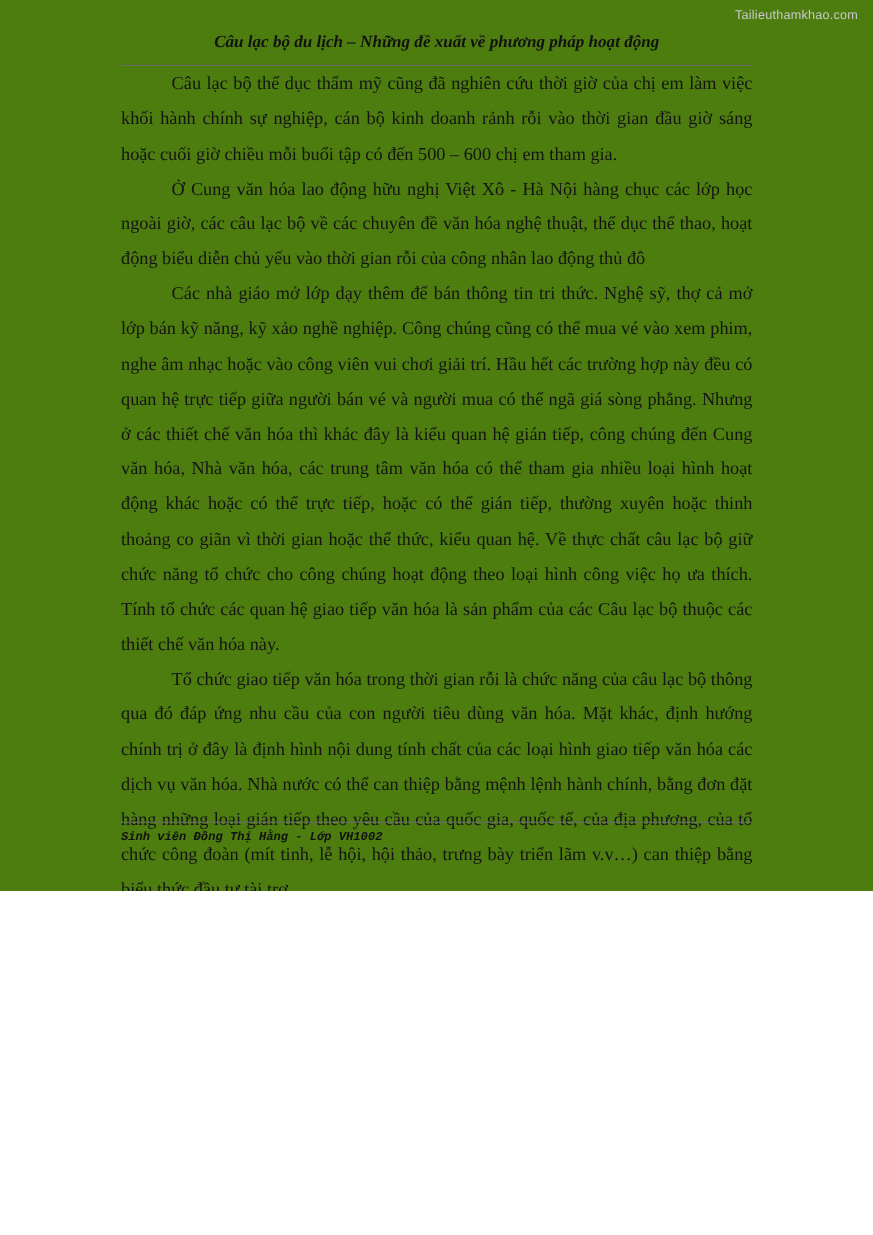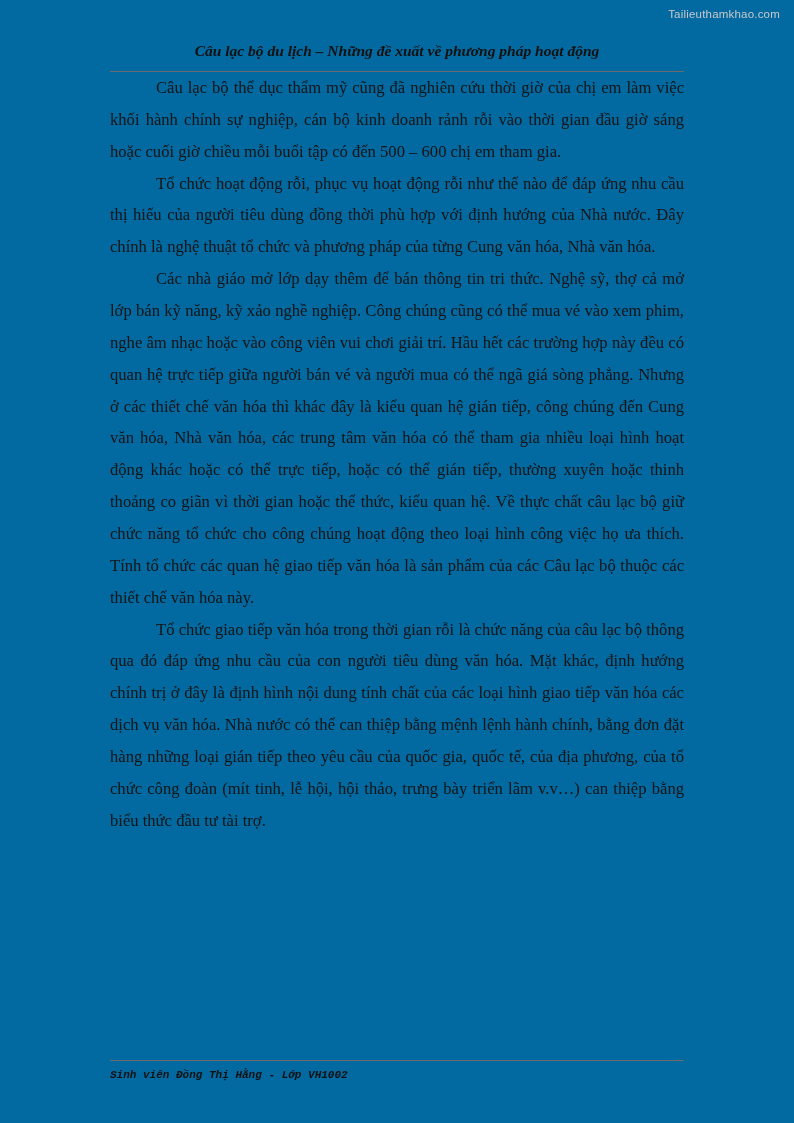"Tailieuthamkhao.com" .page { background: #0369a1 -> #4d7c0f; height: 1123px -> 810px }
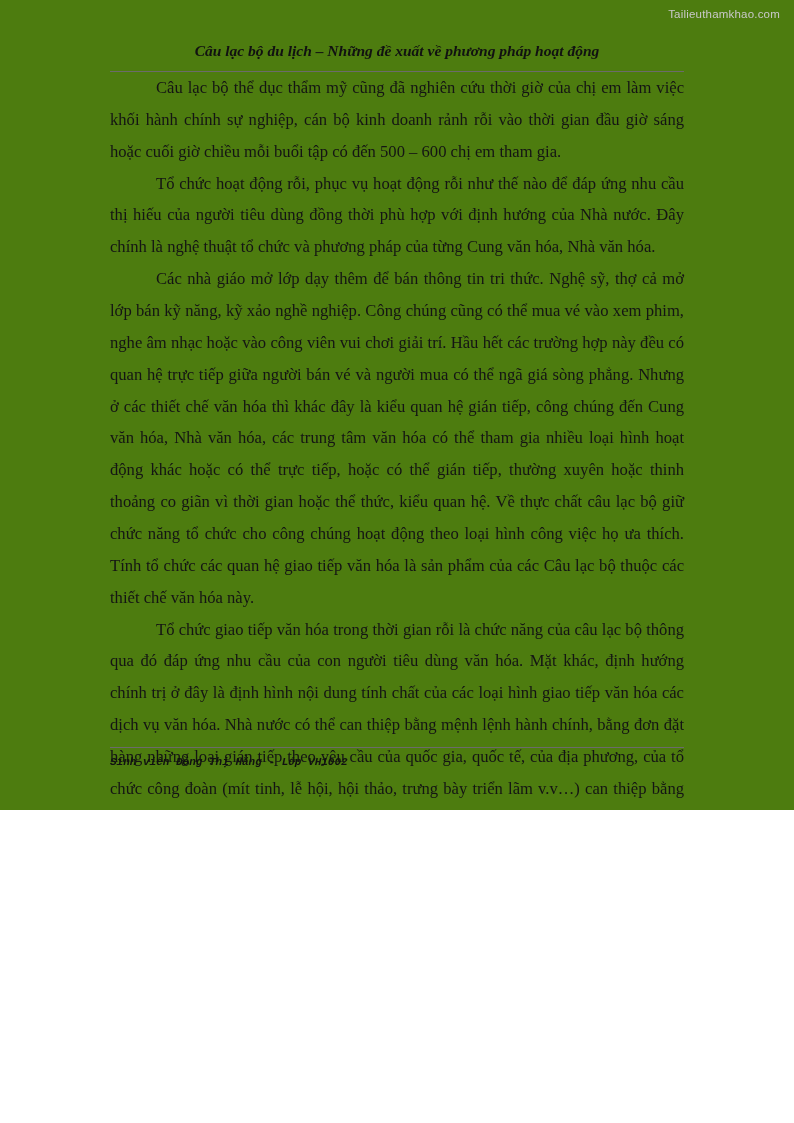"Câu lạc bộ du lịch" .content { top: 40px -> 28px }
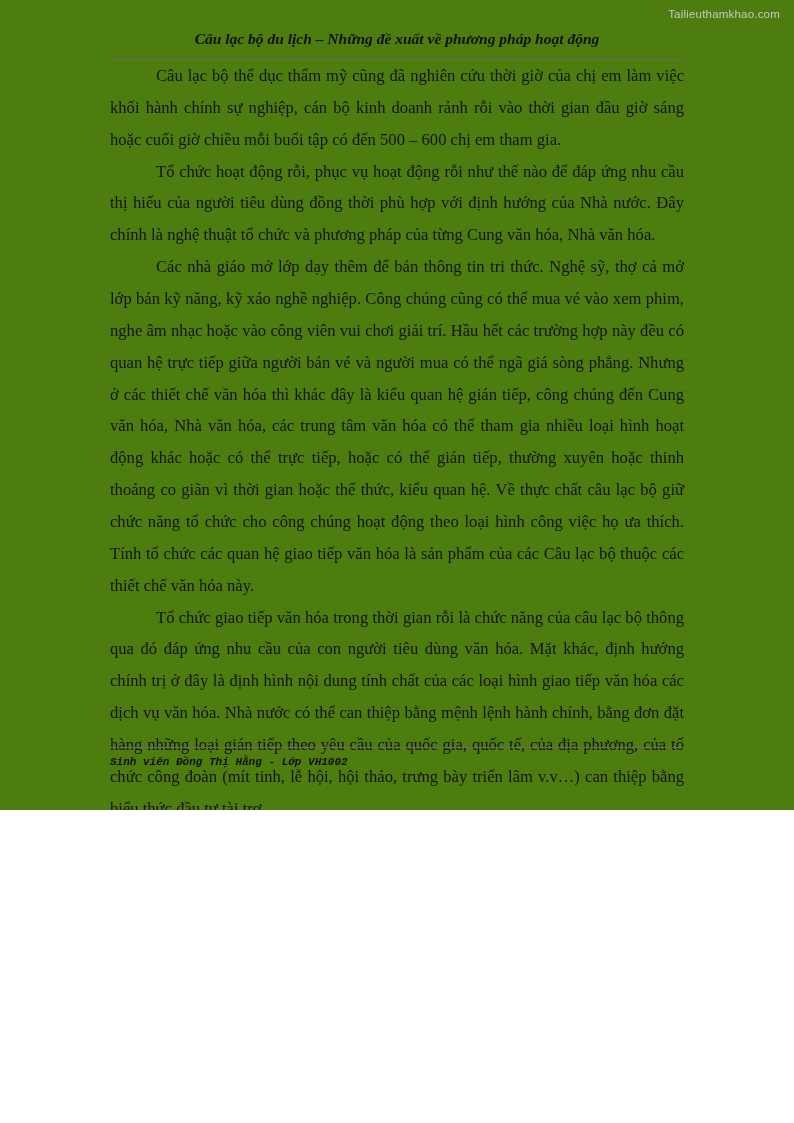"Ở Cung văn hóa lao" p { html: none -> <p>Ở Cung văn hóa lao động hữu nghị Việt Xô - Hà Nội hàng chục các lớp học ngoài giờ, các câu lạc bộ về các chuyên đề văn hóa nghệ thuật, thể dục thể thao, hoạt động biểu diễn chủ yếu vào thời gian rỗi của công nhân lao động thủ đô</p> }
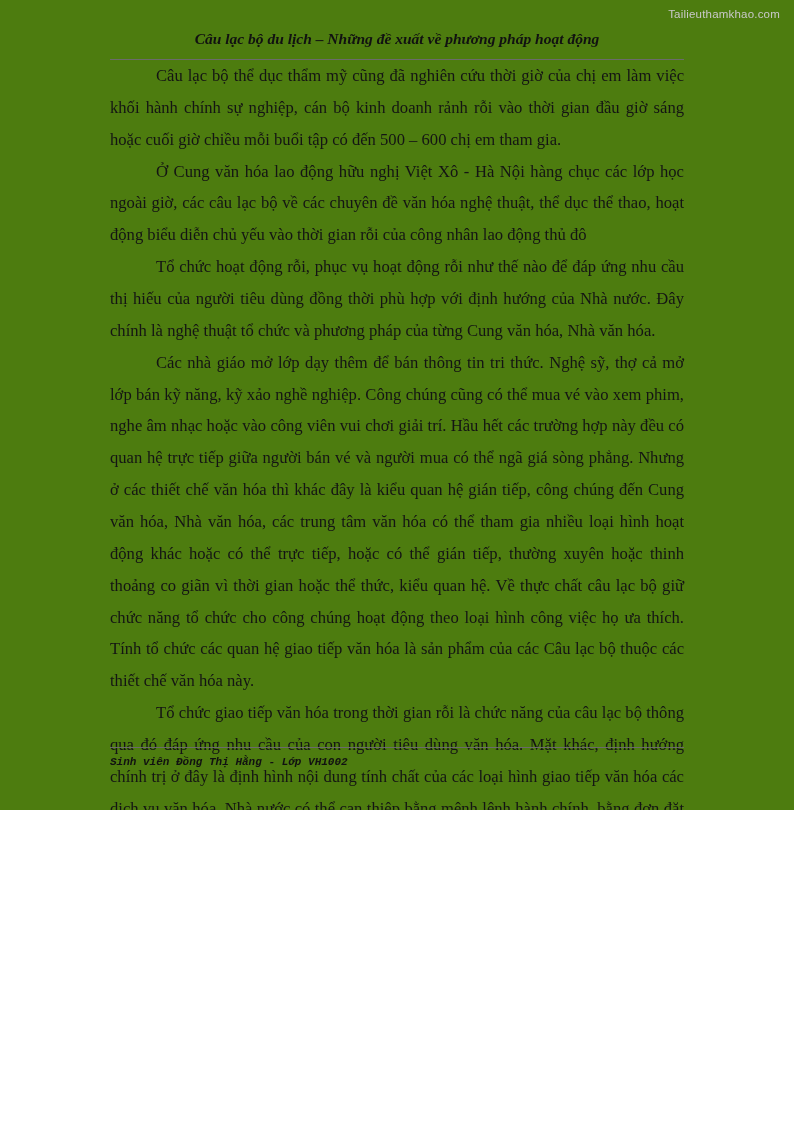"Tổ chức hoạt động rỗi," p { html: <p>Tổ chức hoạt động rỗi, phục vụ hoạt động rỗi như thế nào để đáp ứng nhu cầu thị hiếu của người tiêu dùng đồng thời phù hợp với định hướng của Nhà nước. Đây chính là nghệ thuật tổ chức và phương pháp của từng Cung văn hóa, Nhà văn hóa.</p> -> none }
